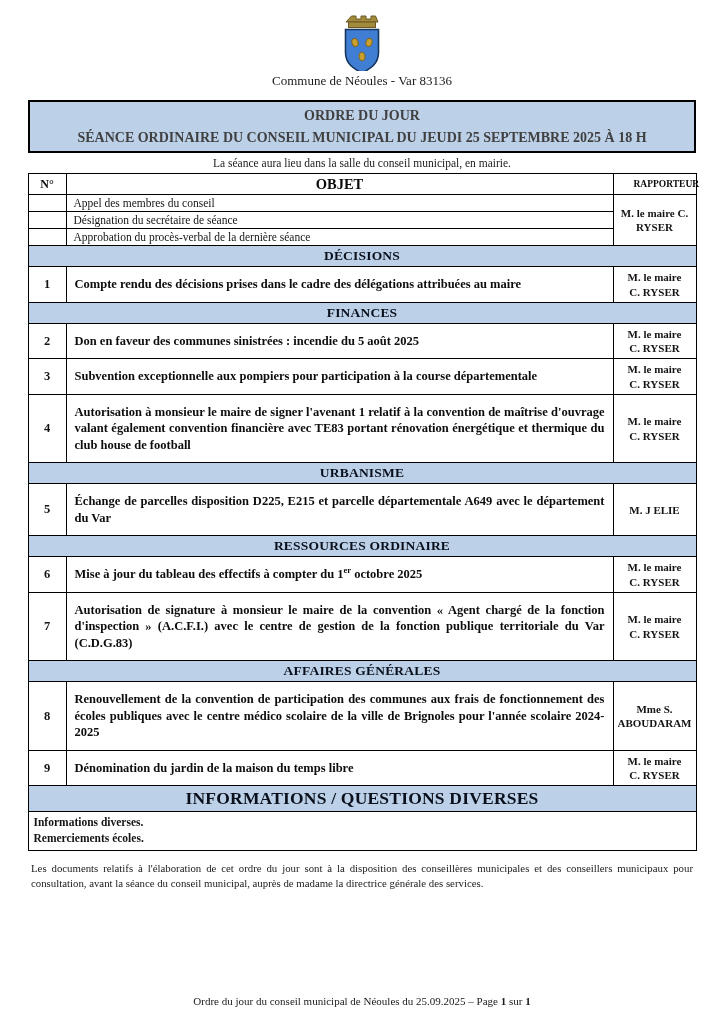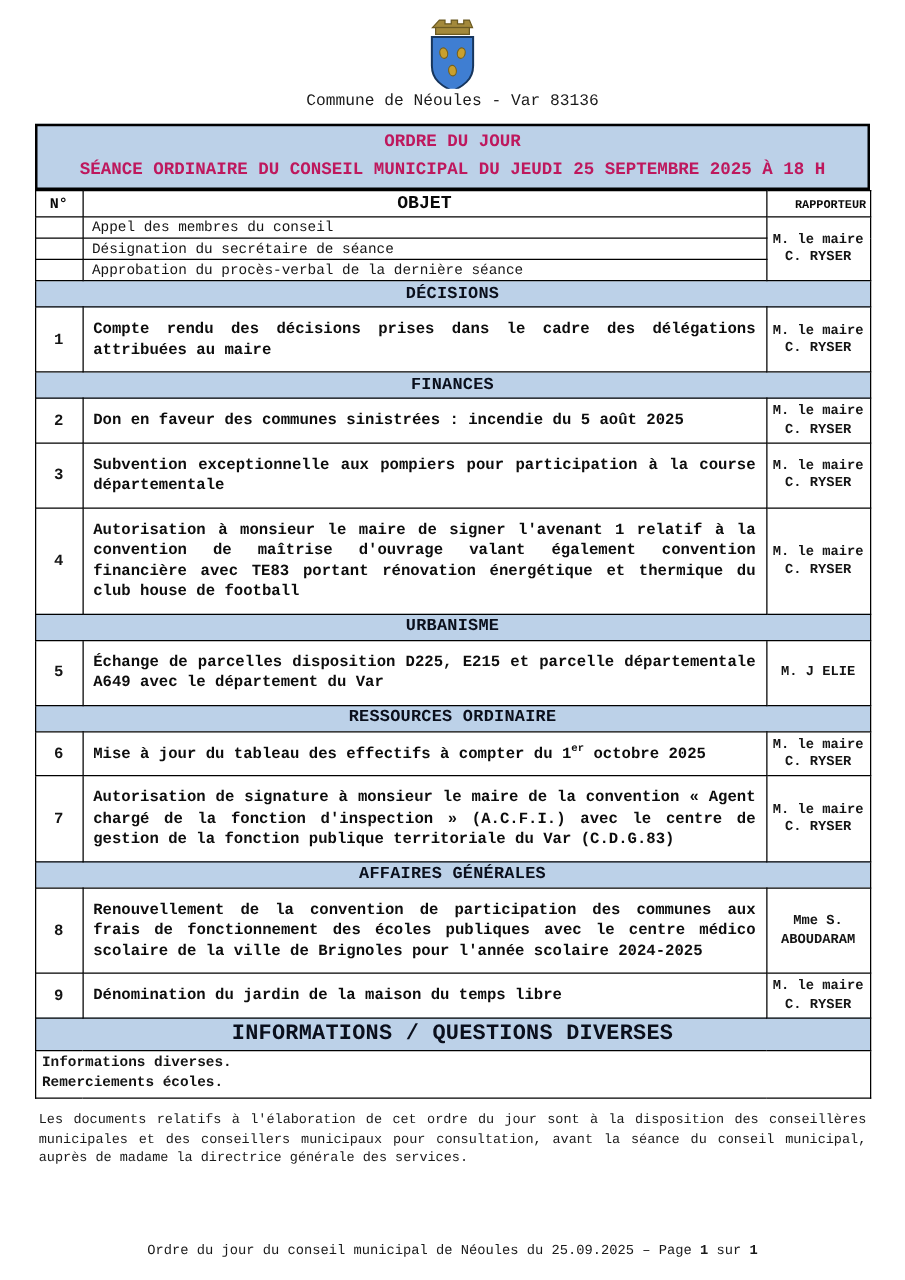"Commune de Néoules - Var" .page { font-family: Liberation Mono, monospace -> Liberation Serif, serif }
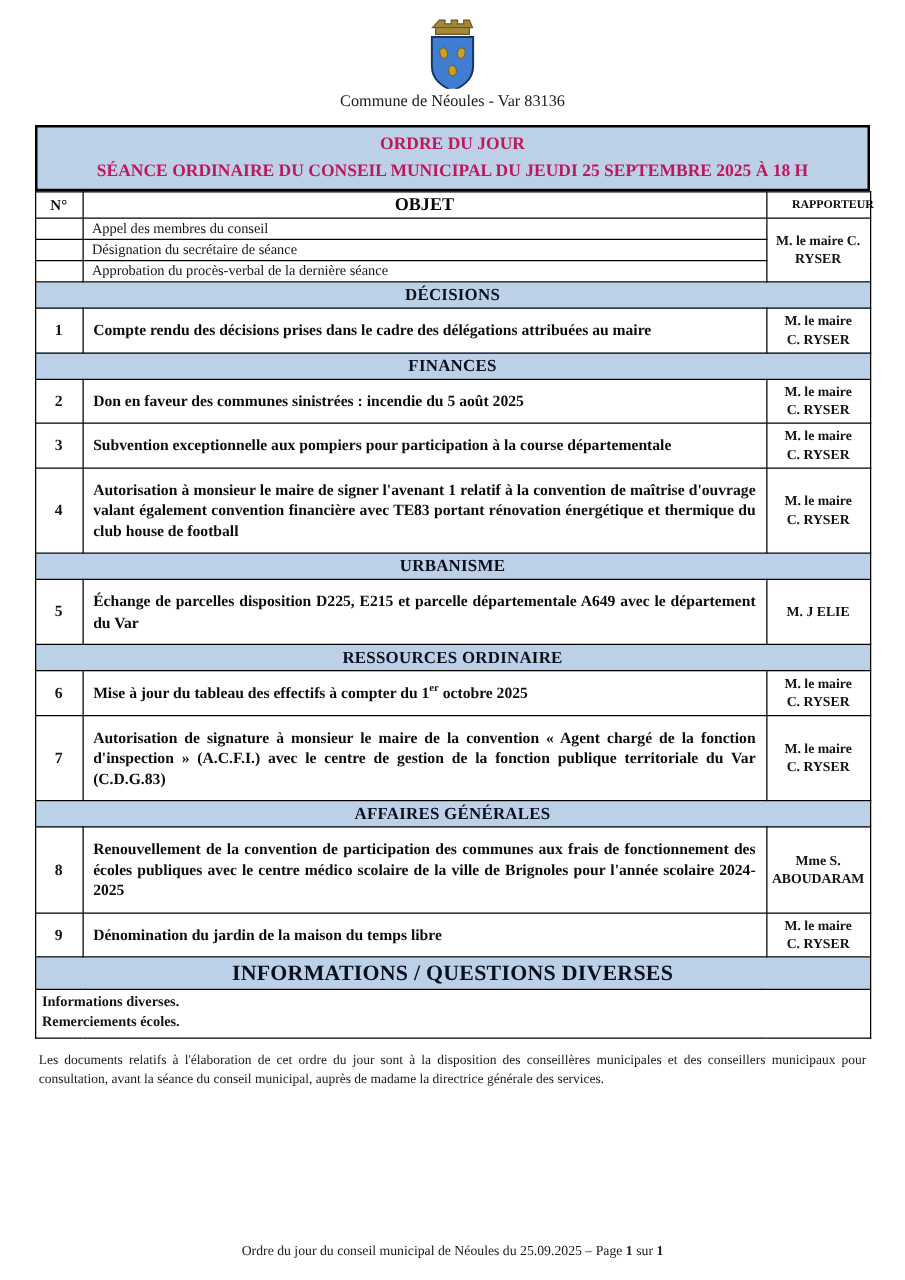"ORDRE DU JOUR" .title-box { color: #be185d -> #404040 }
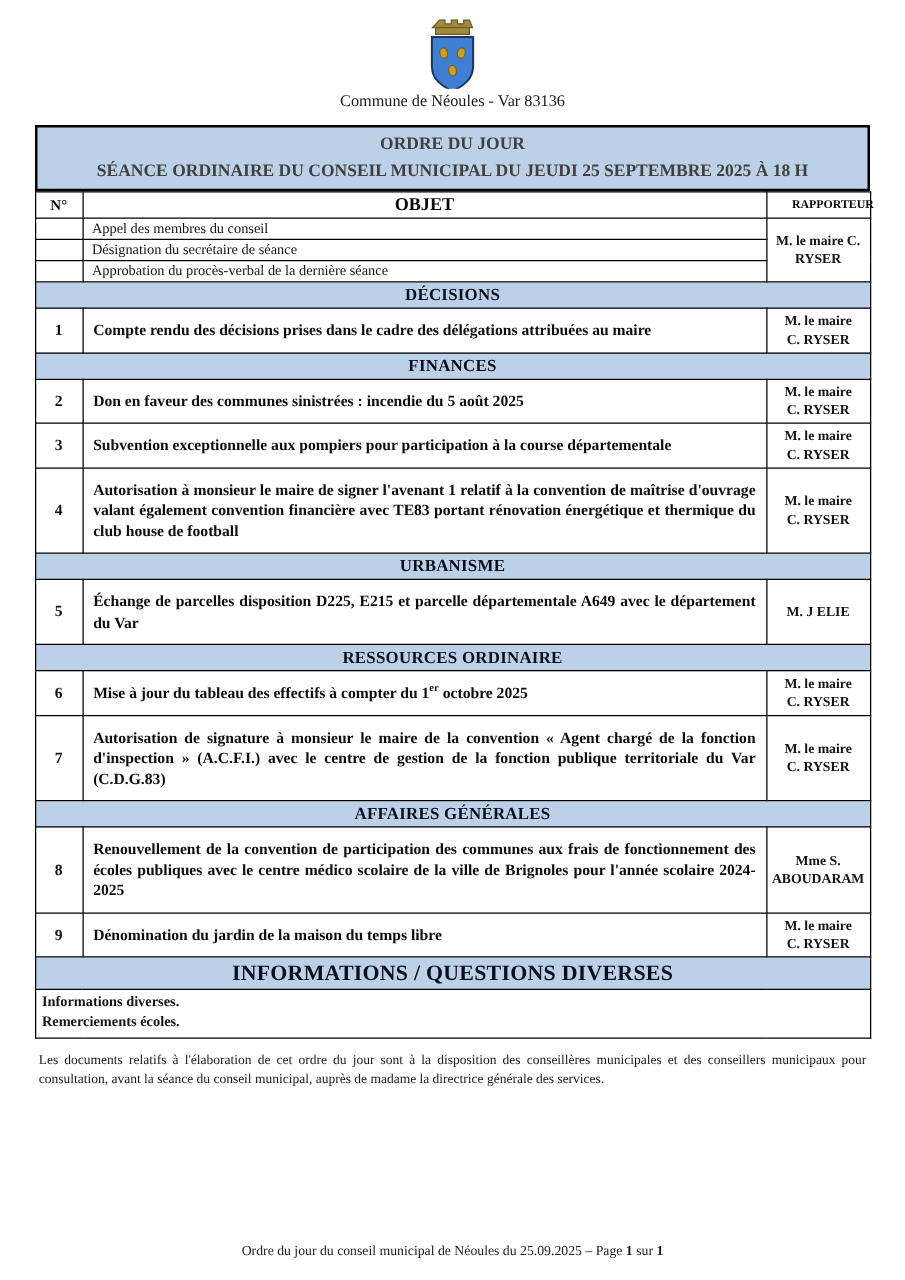"La séance aura lieu dans" div.subtitle { html: none -> <div>La séance aura lieu dans la salle du conseil municipal, en mairie.</div> }
